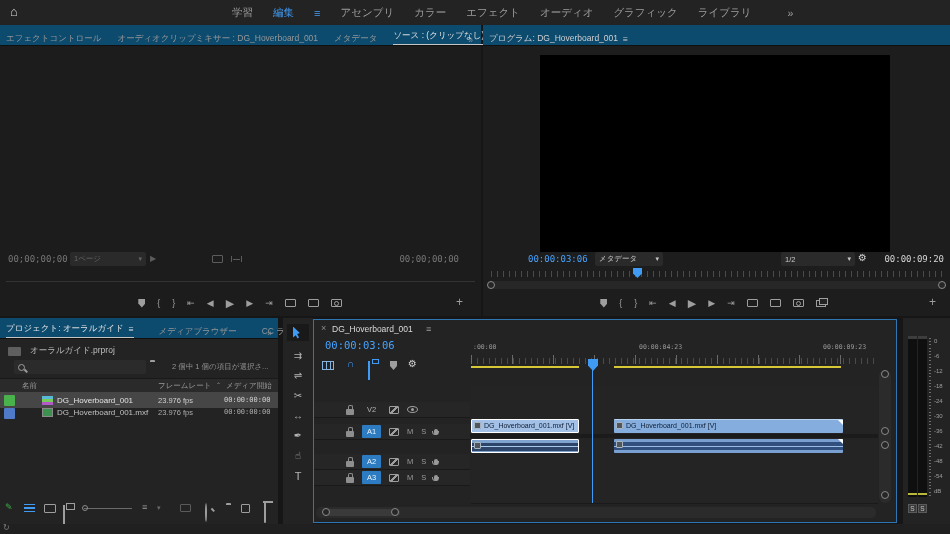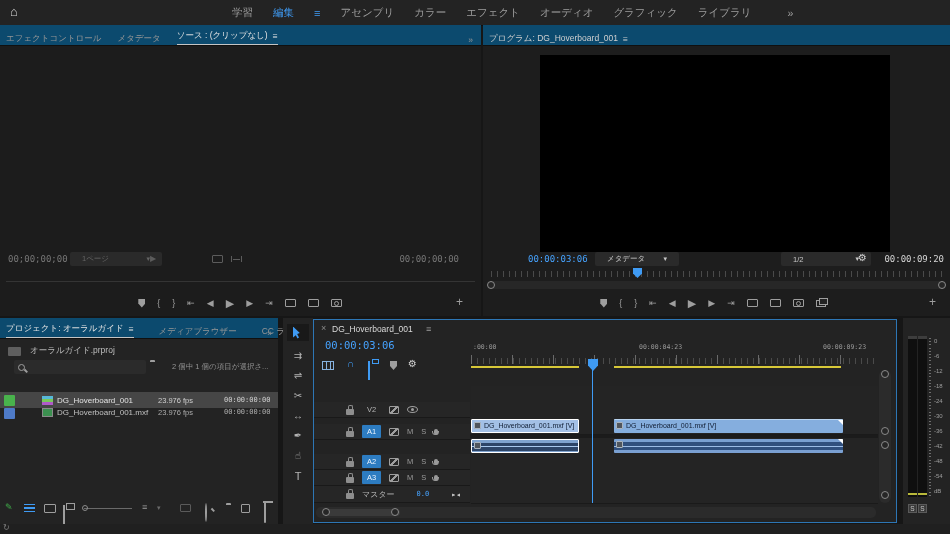"オーディオクリップミキサー : DG_Hoverboard_001" span { html: none -> <span>オーディオクリップミキサー : DG_Hoverboard_001</span> }
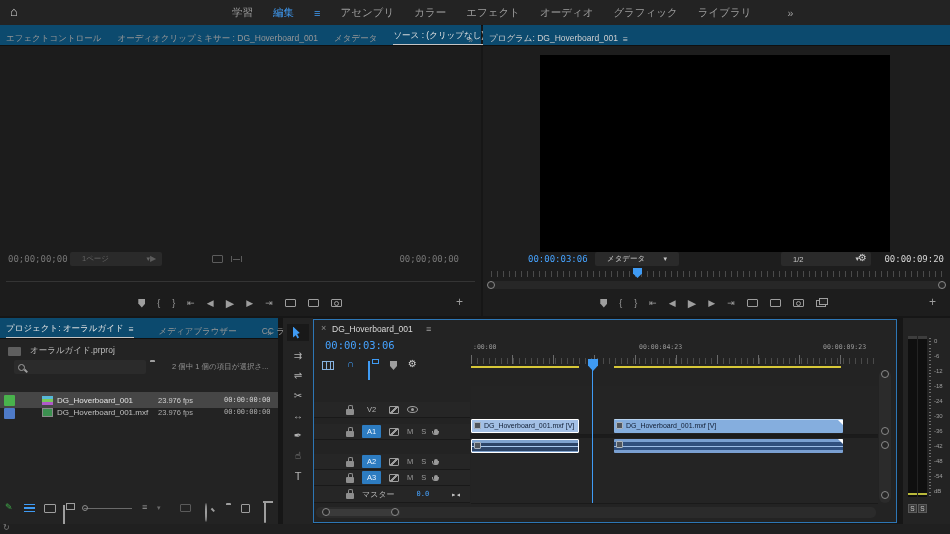"1ページ" .dd { padding: 0 12px -> 0 4px }
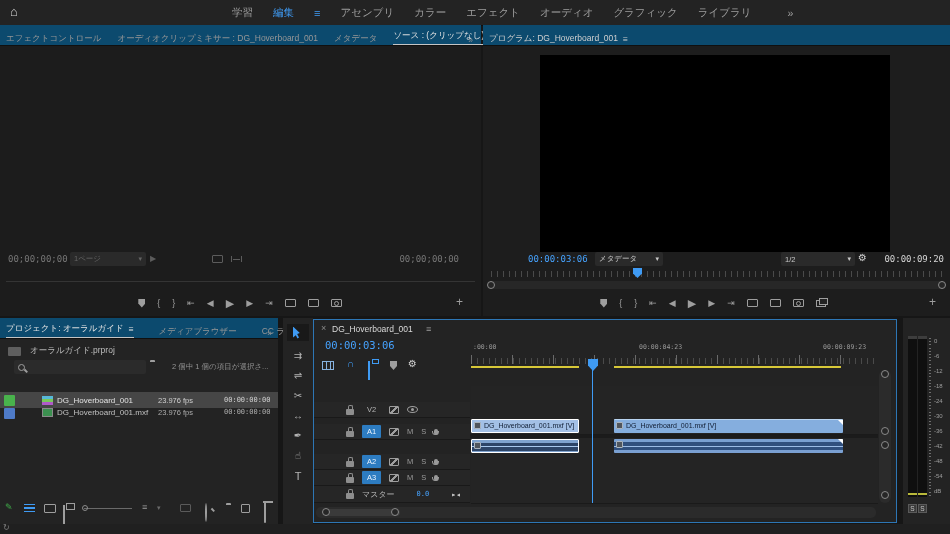"名前" div.abs { html: none -> <div> <span>名前</span> <span>フレームレート</span> <span>⌃</span> <span>メディア開始</span> </div> }
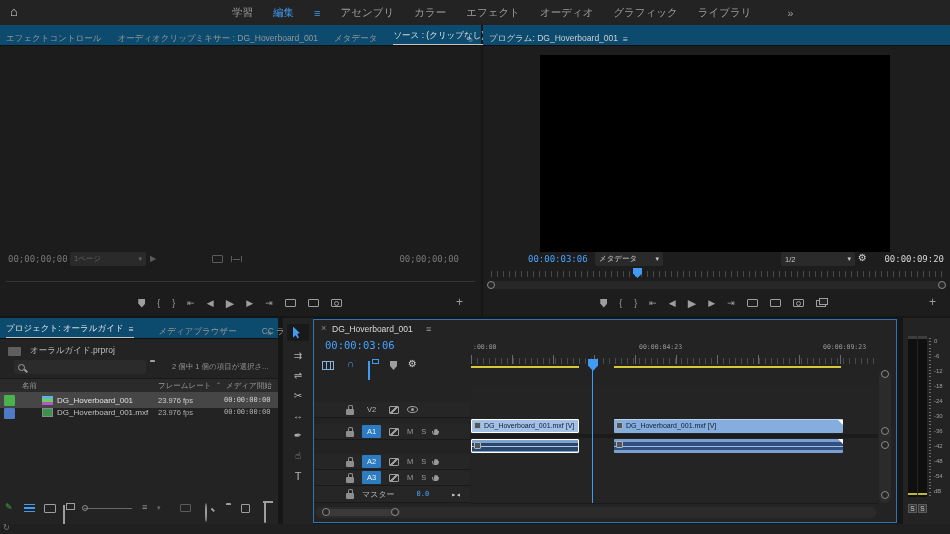"マスター" div.trow { html: <div> <span></span> <span>マスター</span> <span>0.0</span> <span>▸◂</span> </div> -> none }
